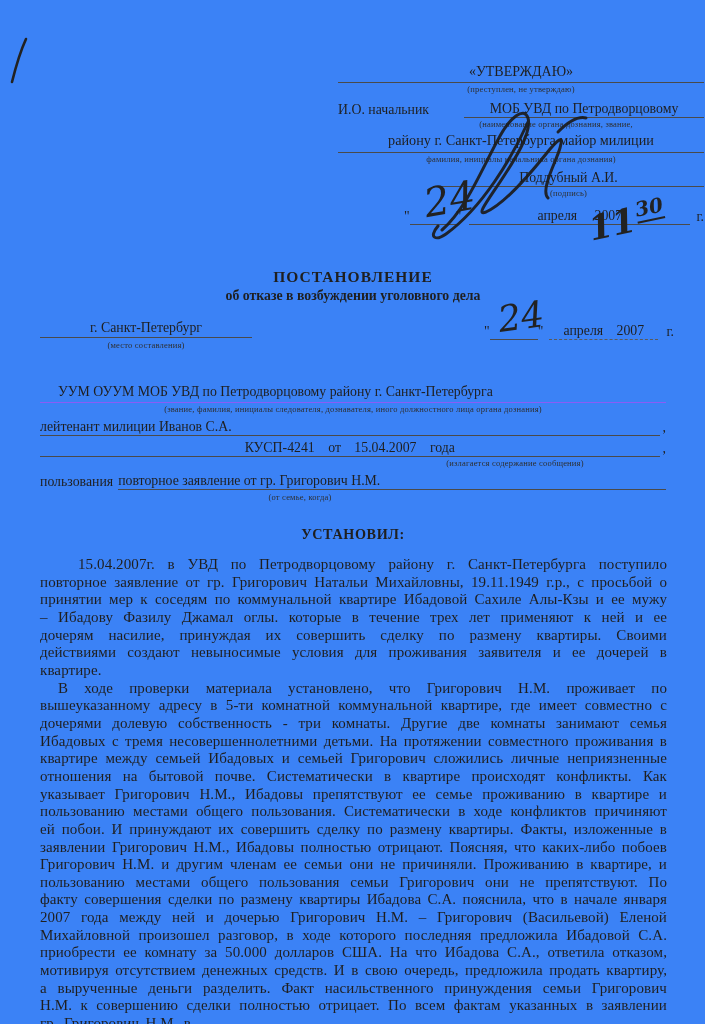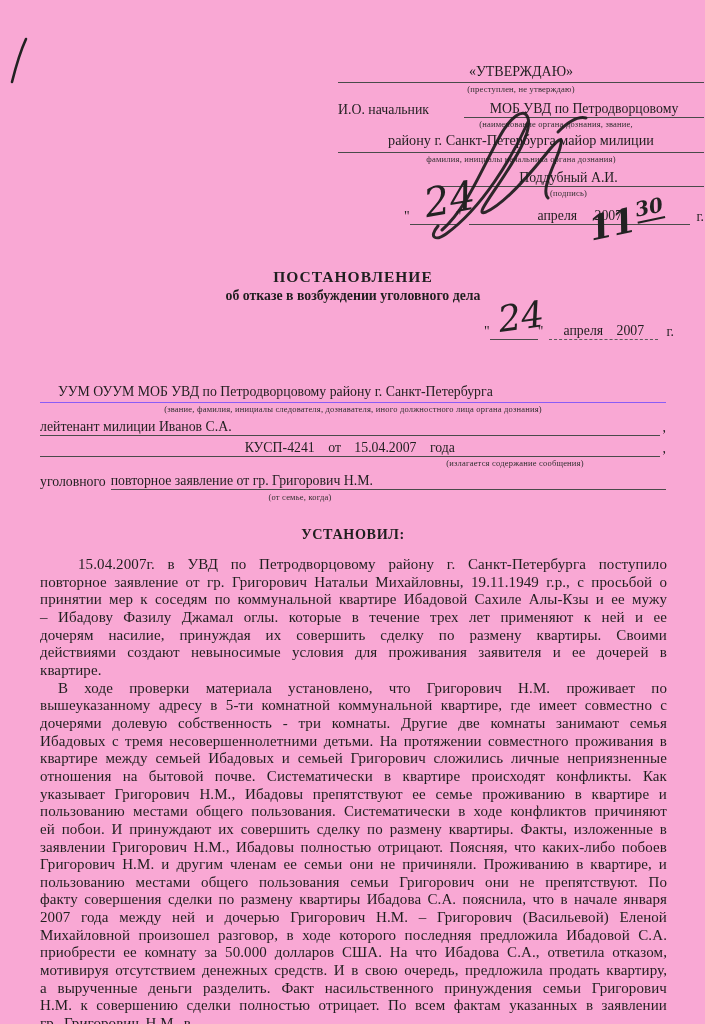"«УТВЕРЖДАЮ»" .page { background: #f9a8d4 -> #3b82f6 }
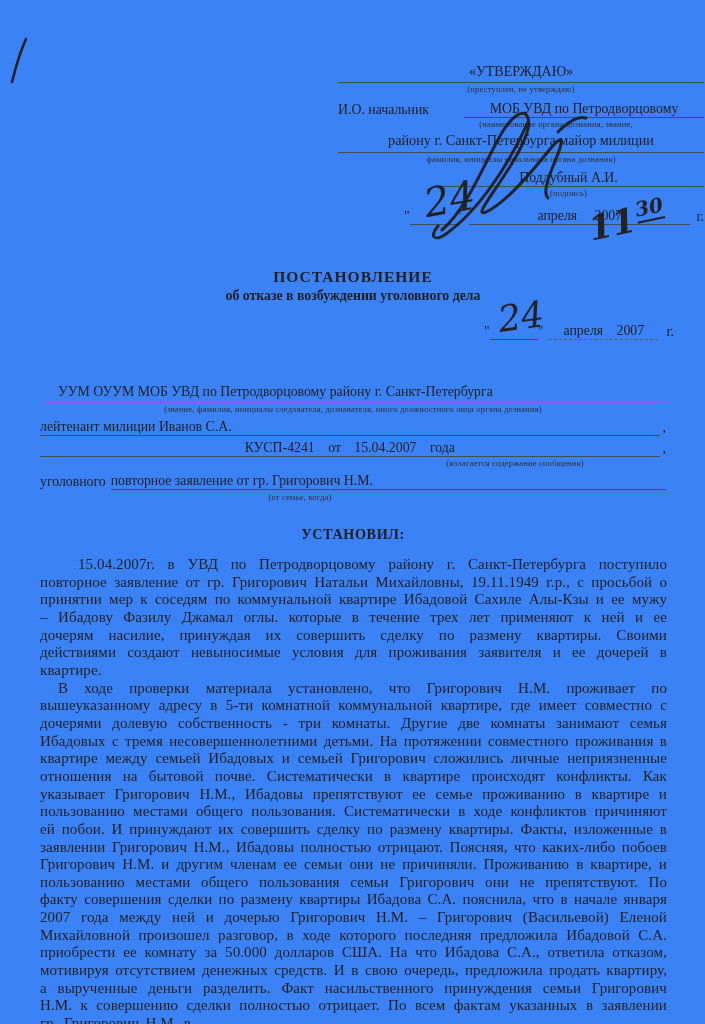"г. Санкт-Петербург" div.abs { html: none -> <div> <div>г. Санкт-Петербург</div> <div>(место составления)</div> </div> }
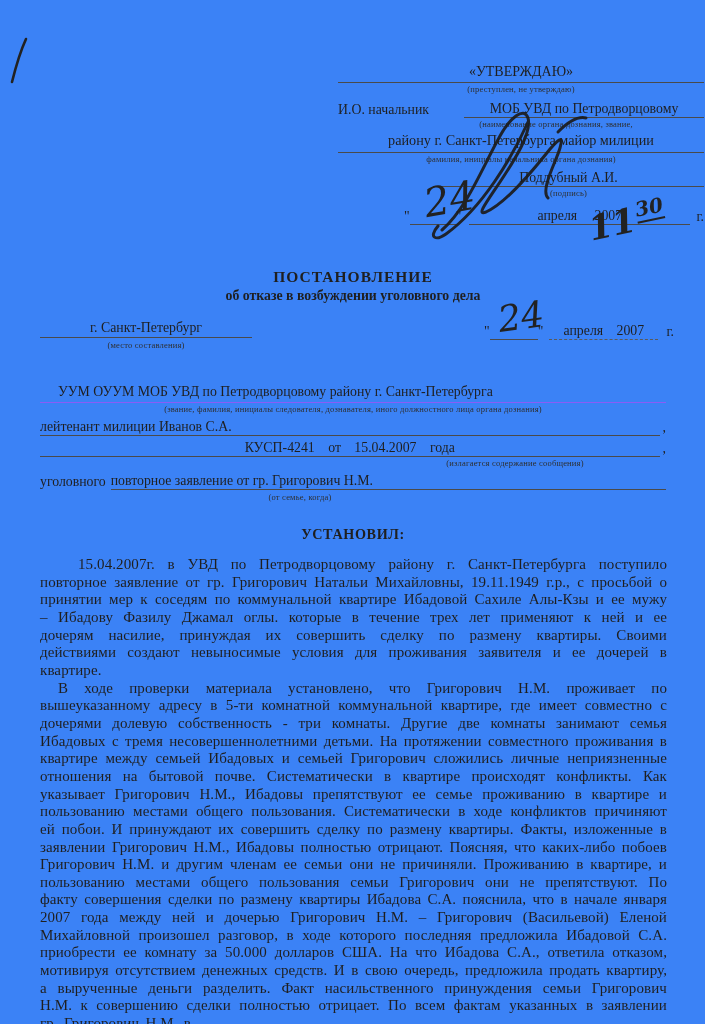"уголовного" span.pre { text: уголовного -> пользования }
